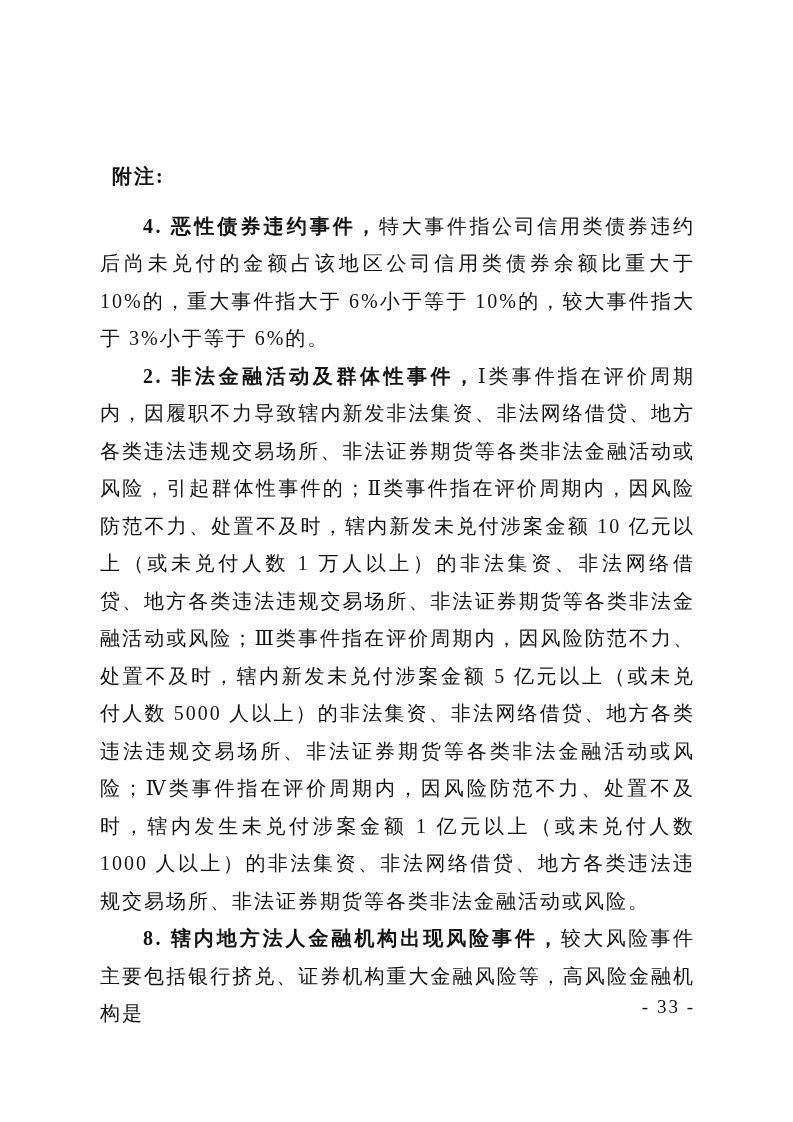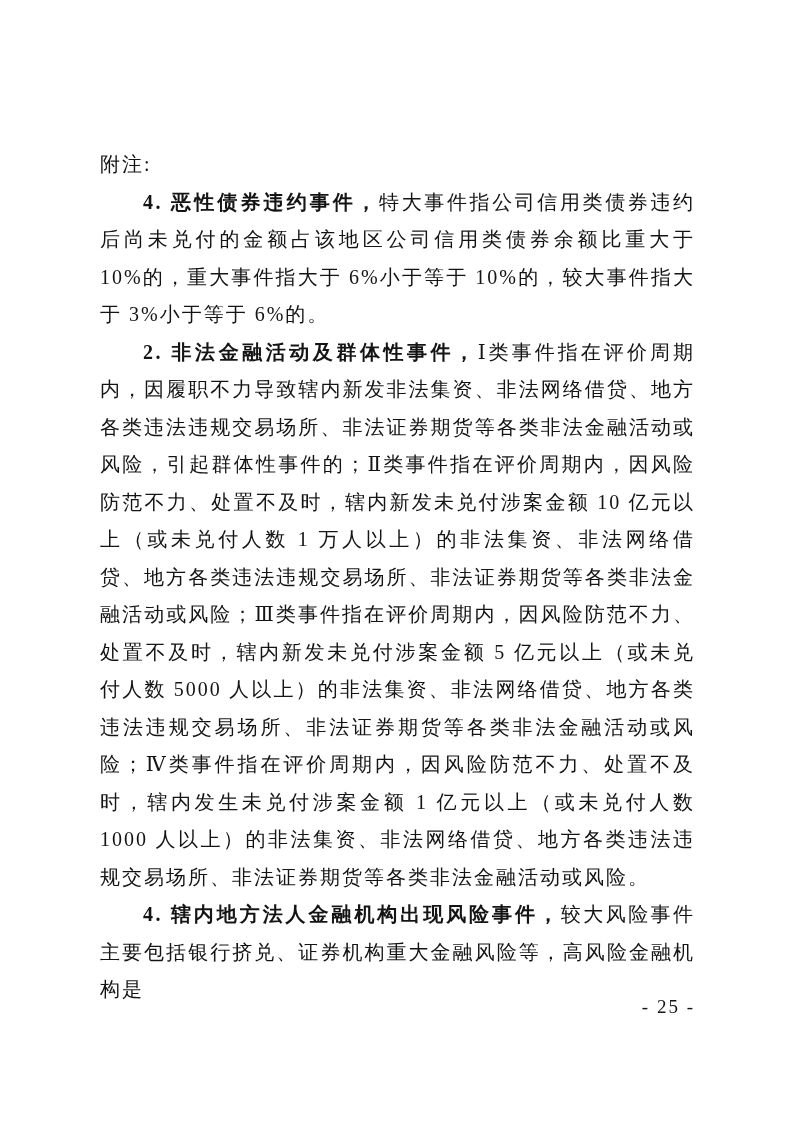"附注:" .note-label { font-weight: none -> bold; margin: 0 -> 12px }
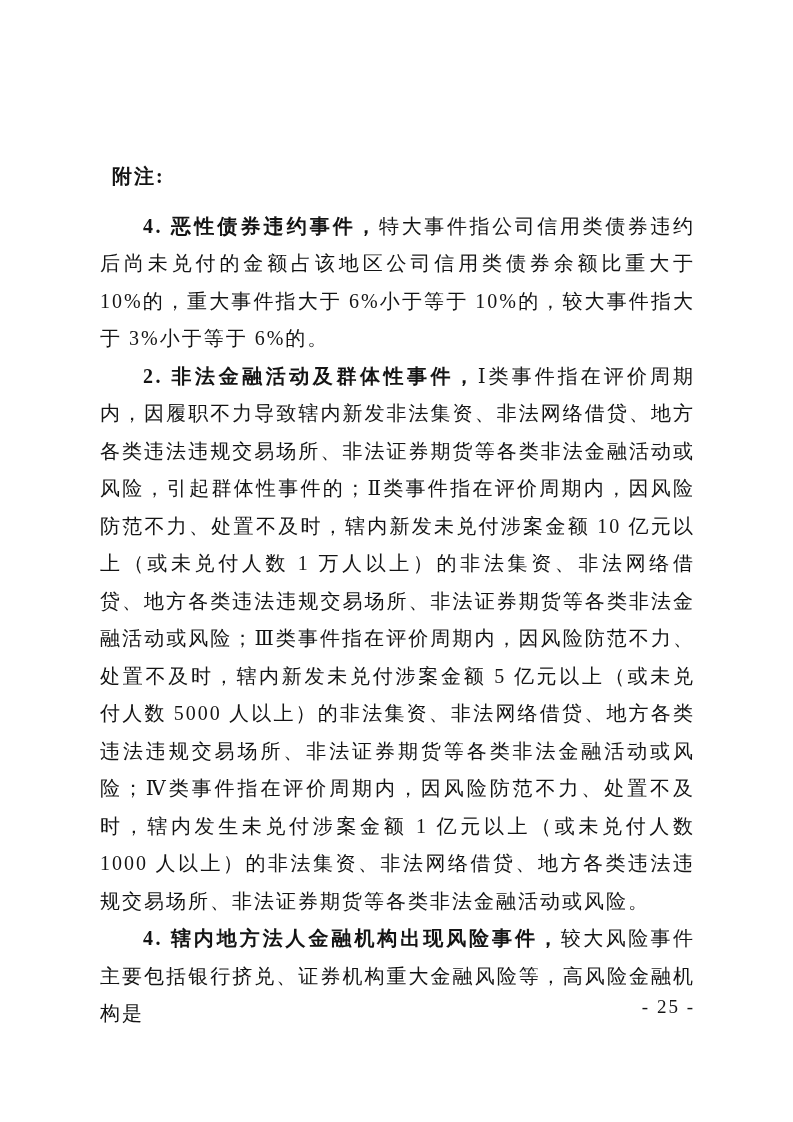"4. 辖内地方法人金融机构出现风险事件，" b.para-heading { text: 4 -> 8 }
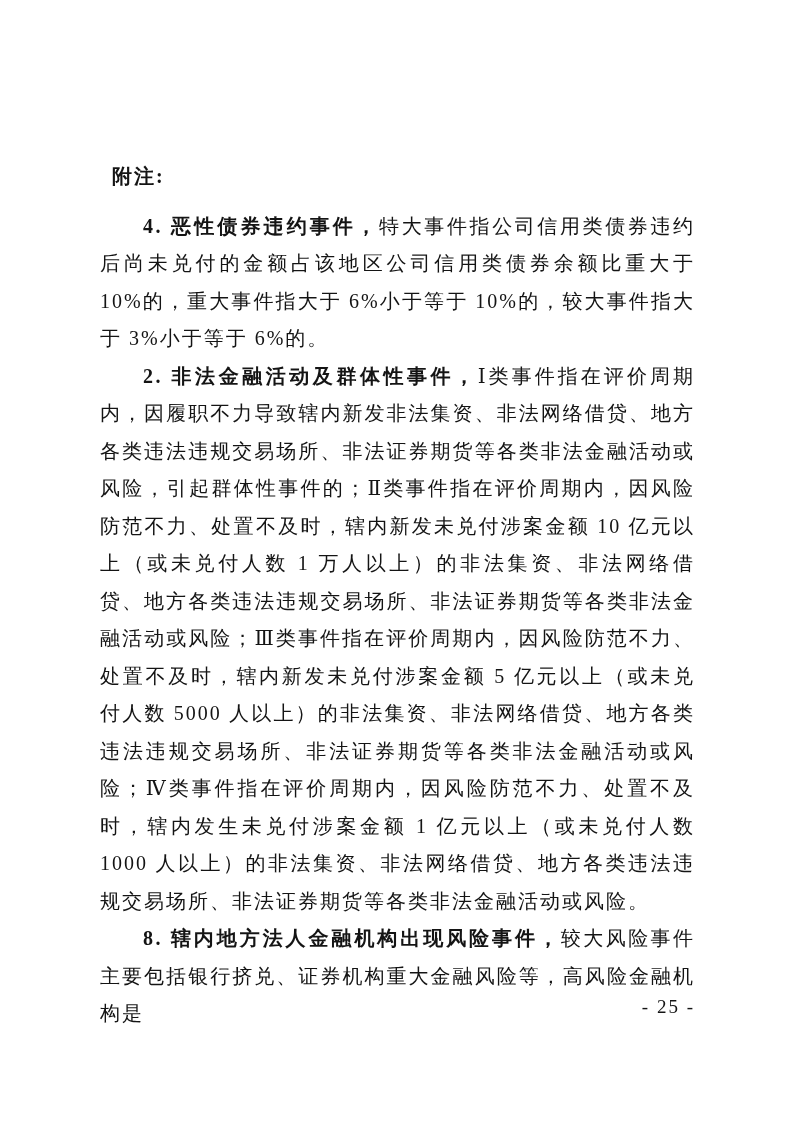"- 25 -" div.page-number { text: 25 -> 33 }
